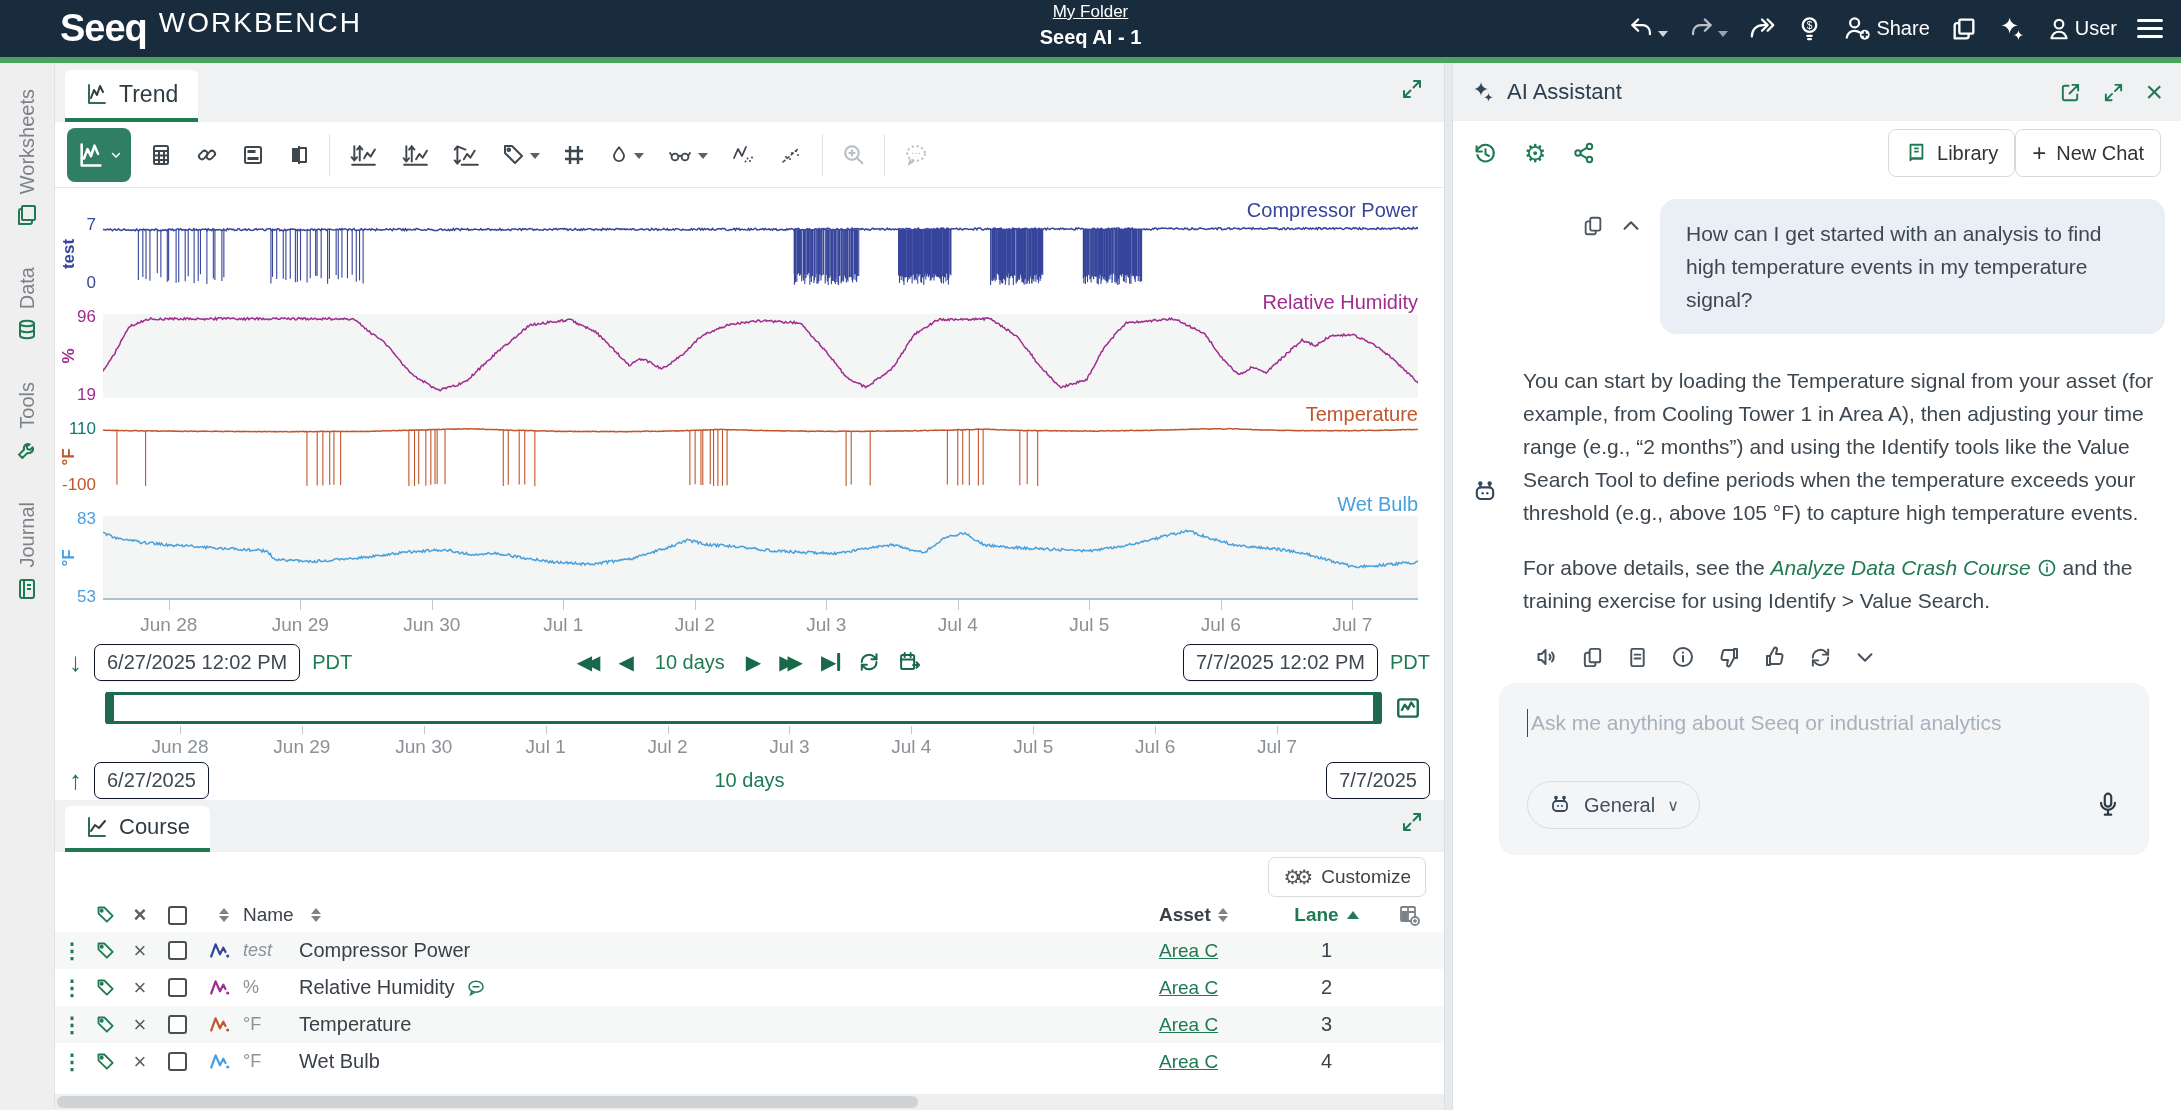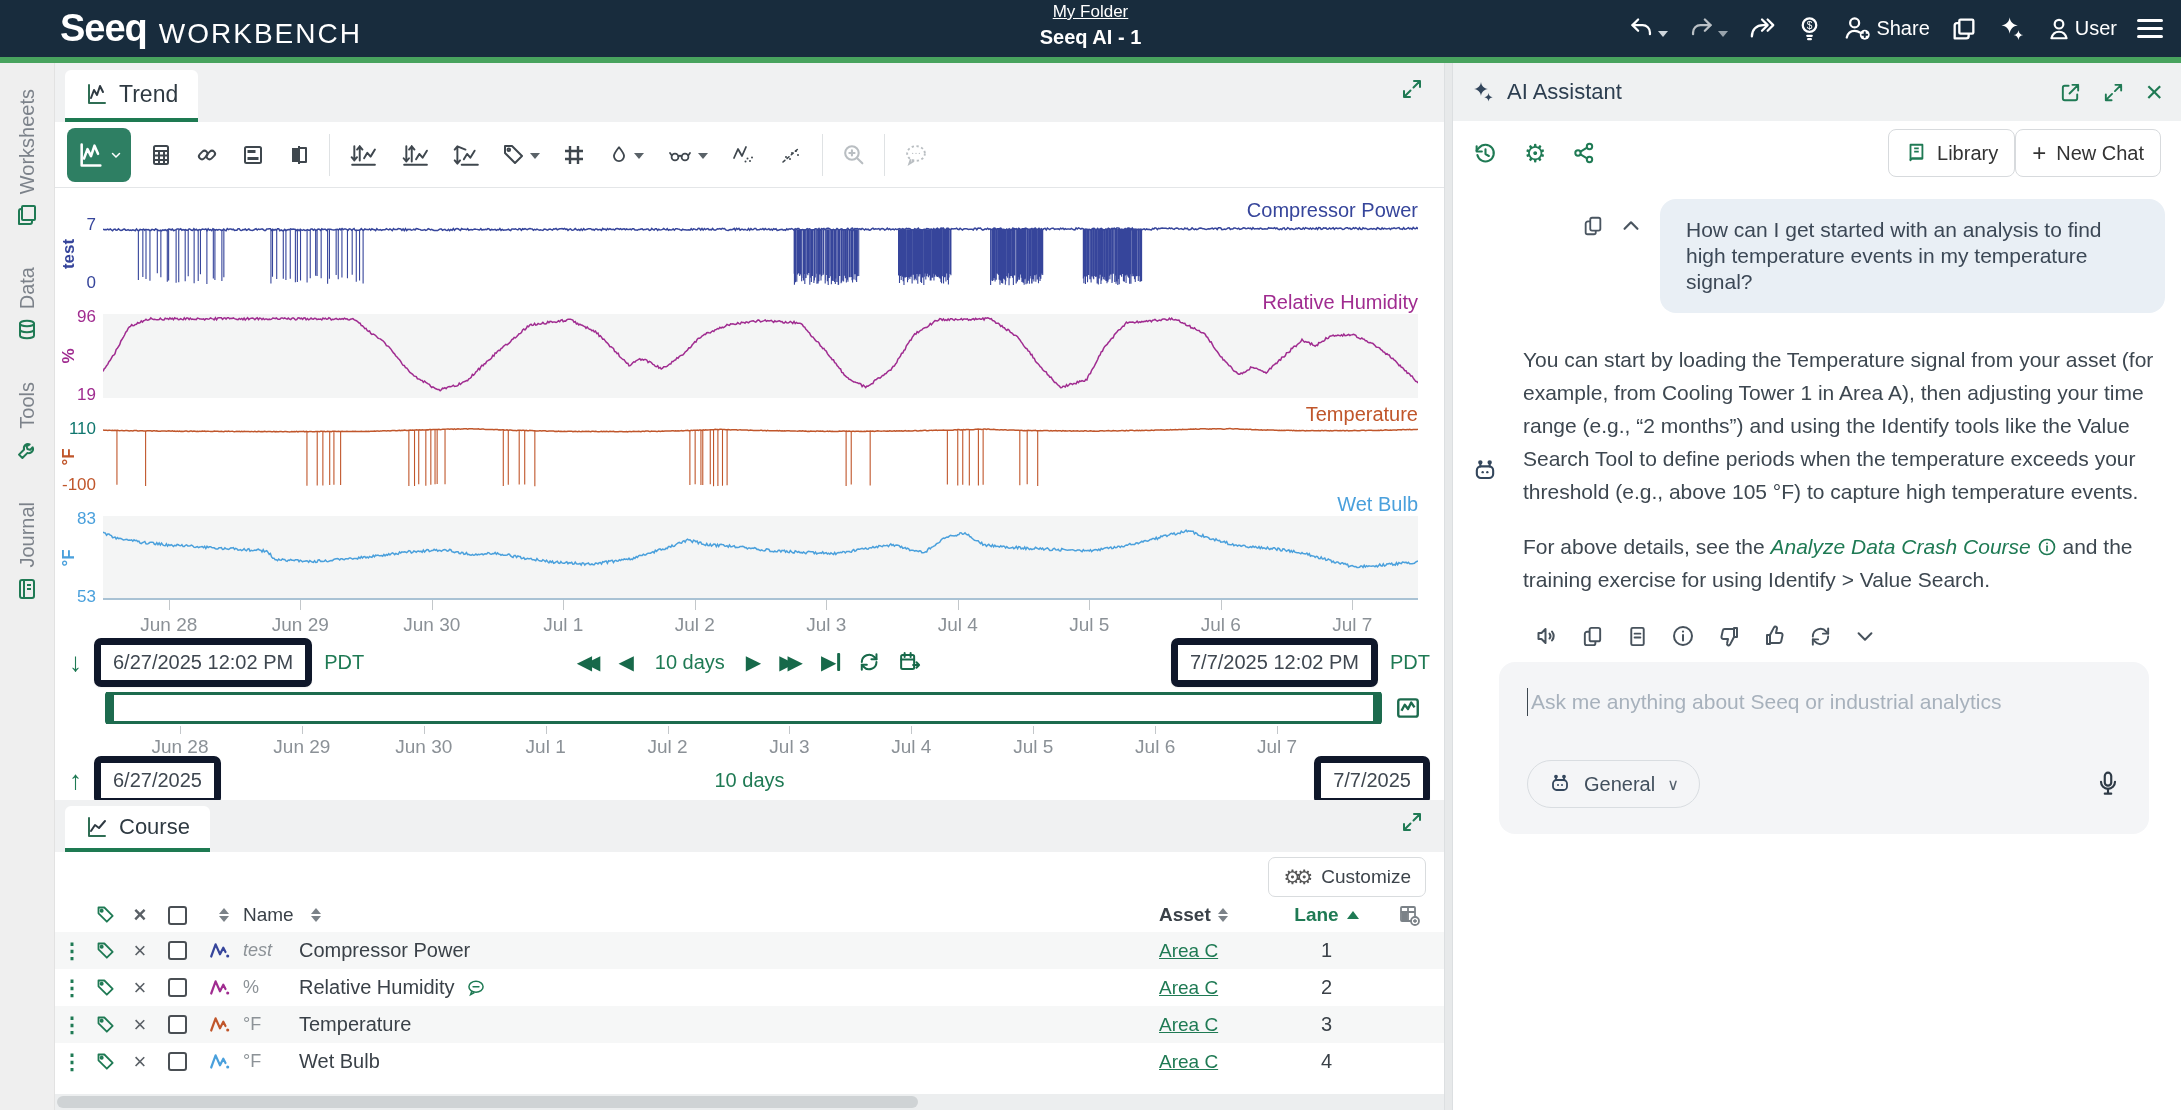"Seeq" .logo { align-items: flex-end -> flex-start }
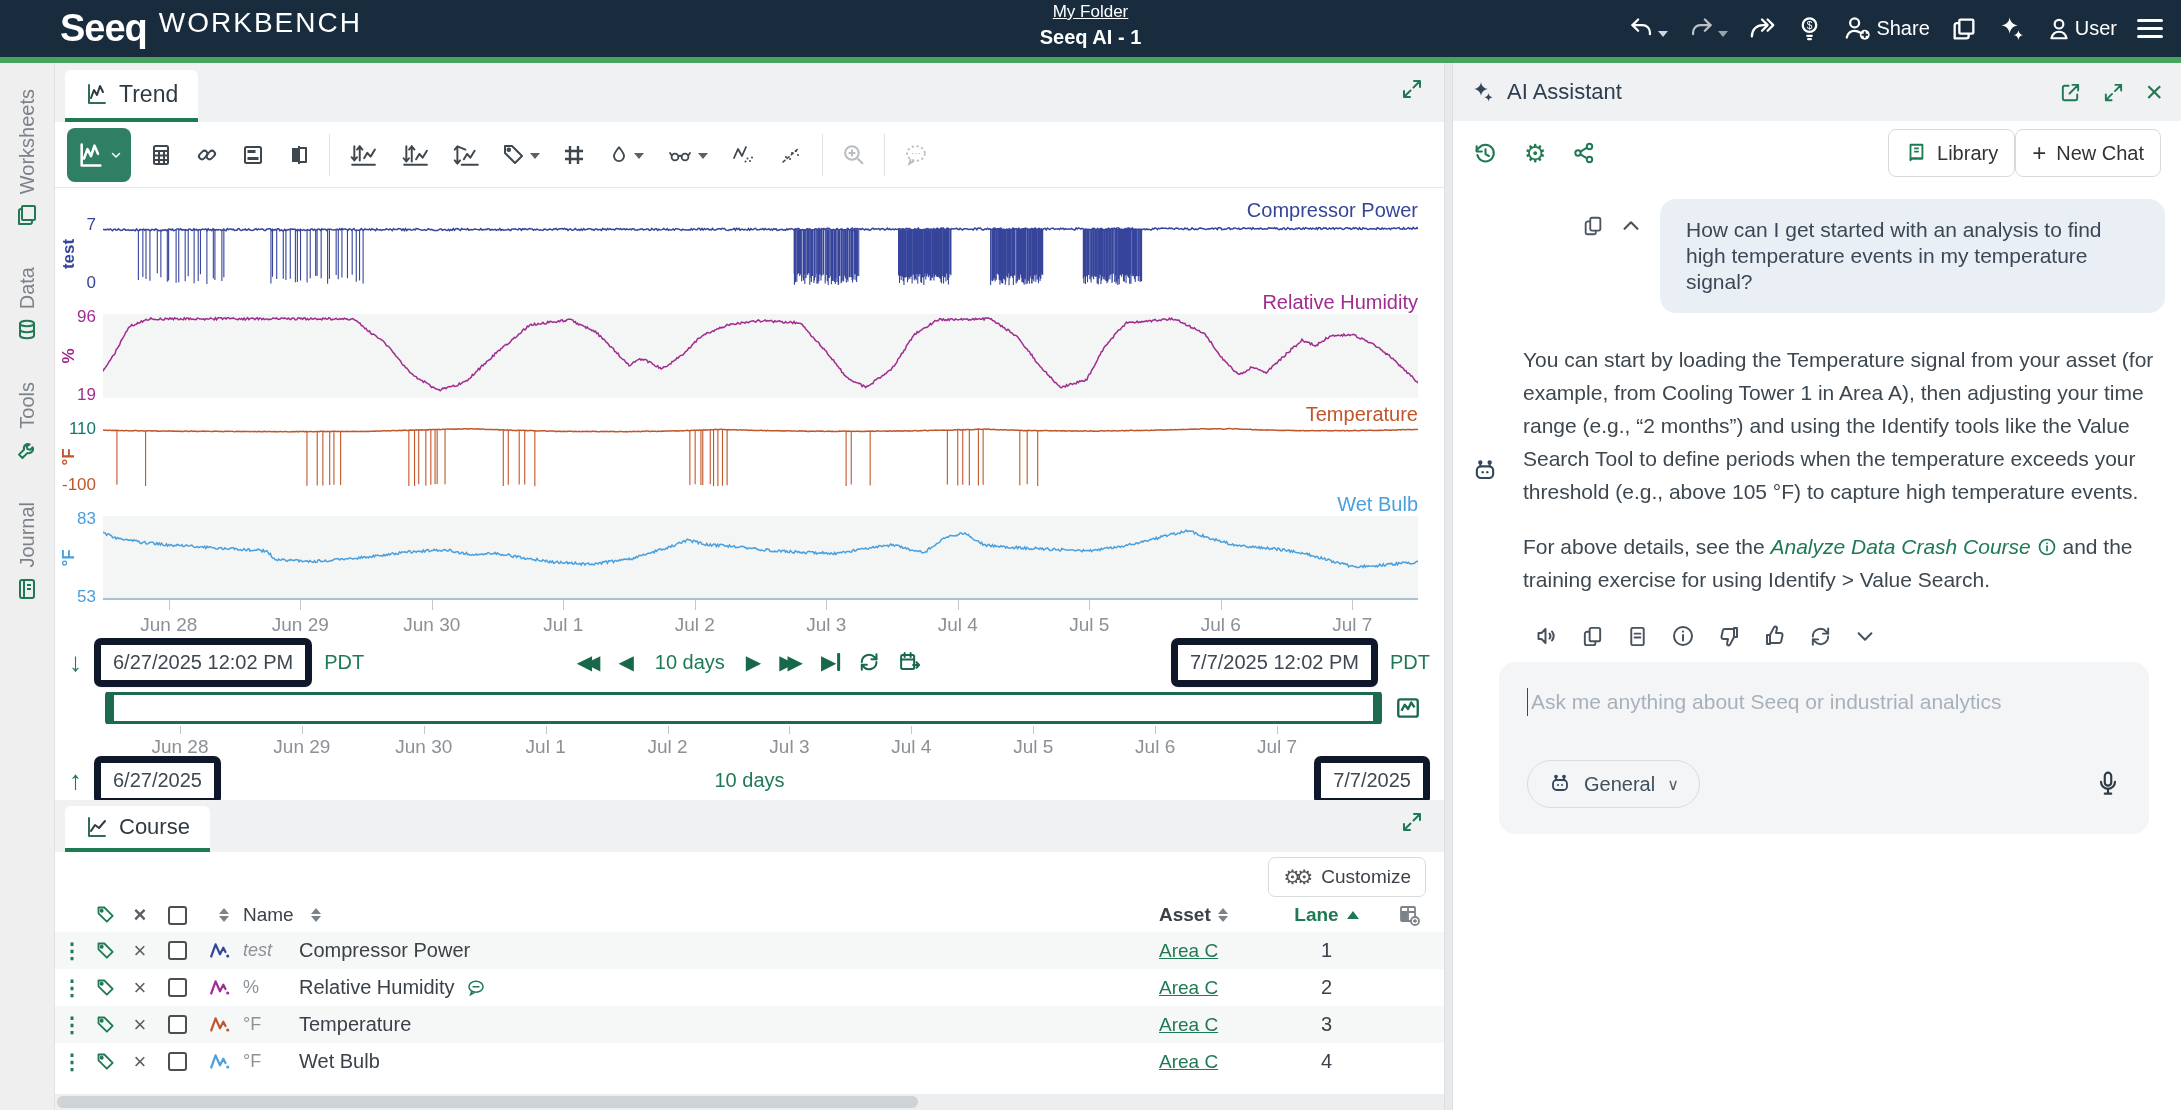"How can I get started" .bubble { line-height: 26px -> 33px }
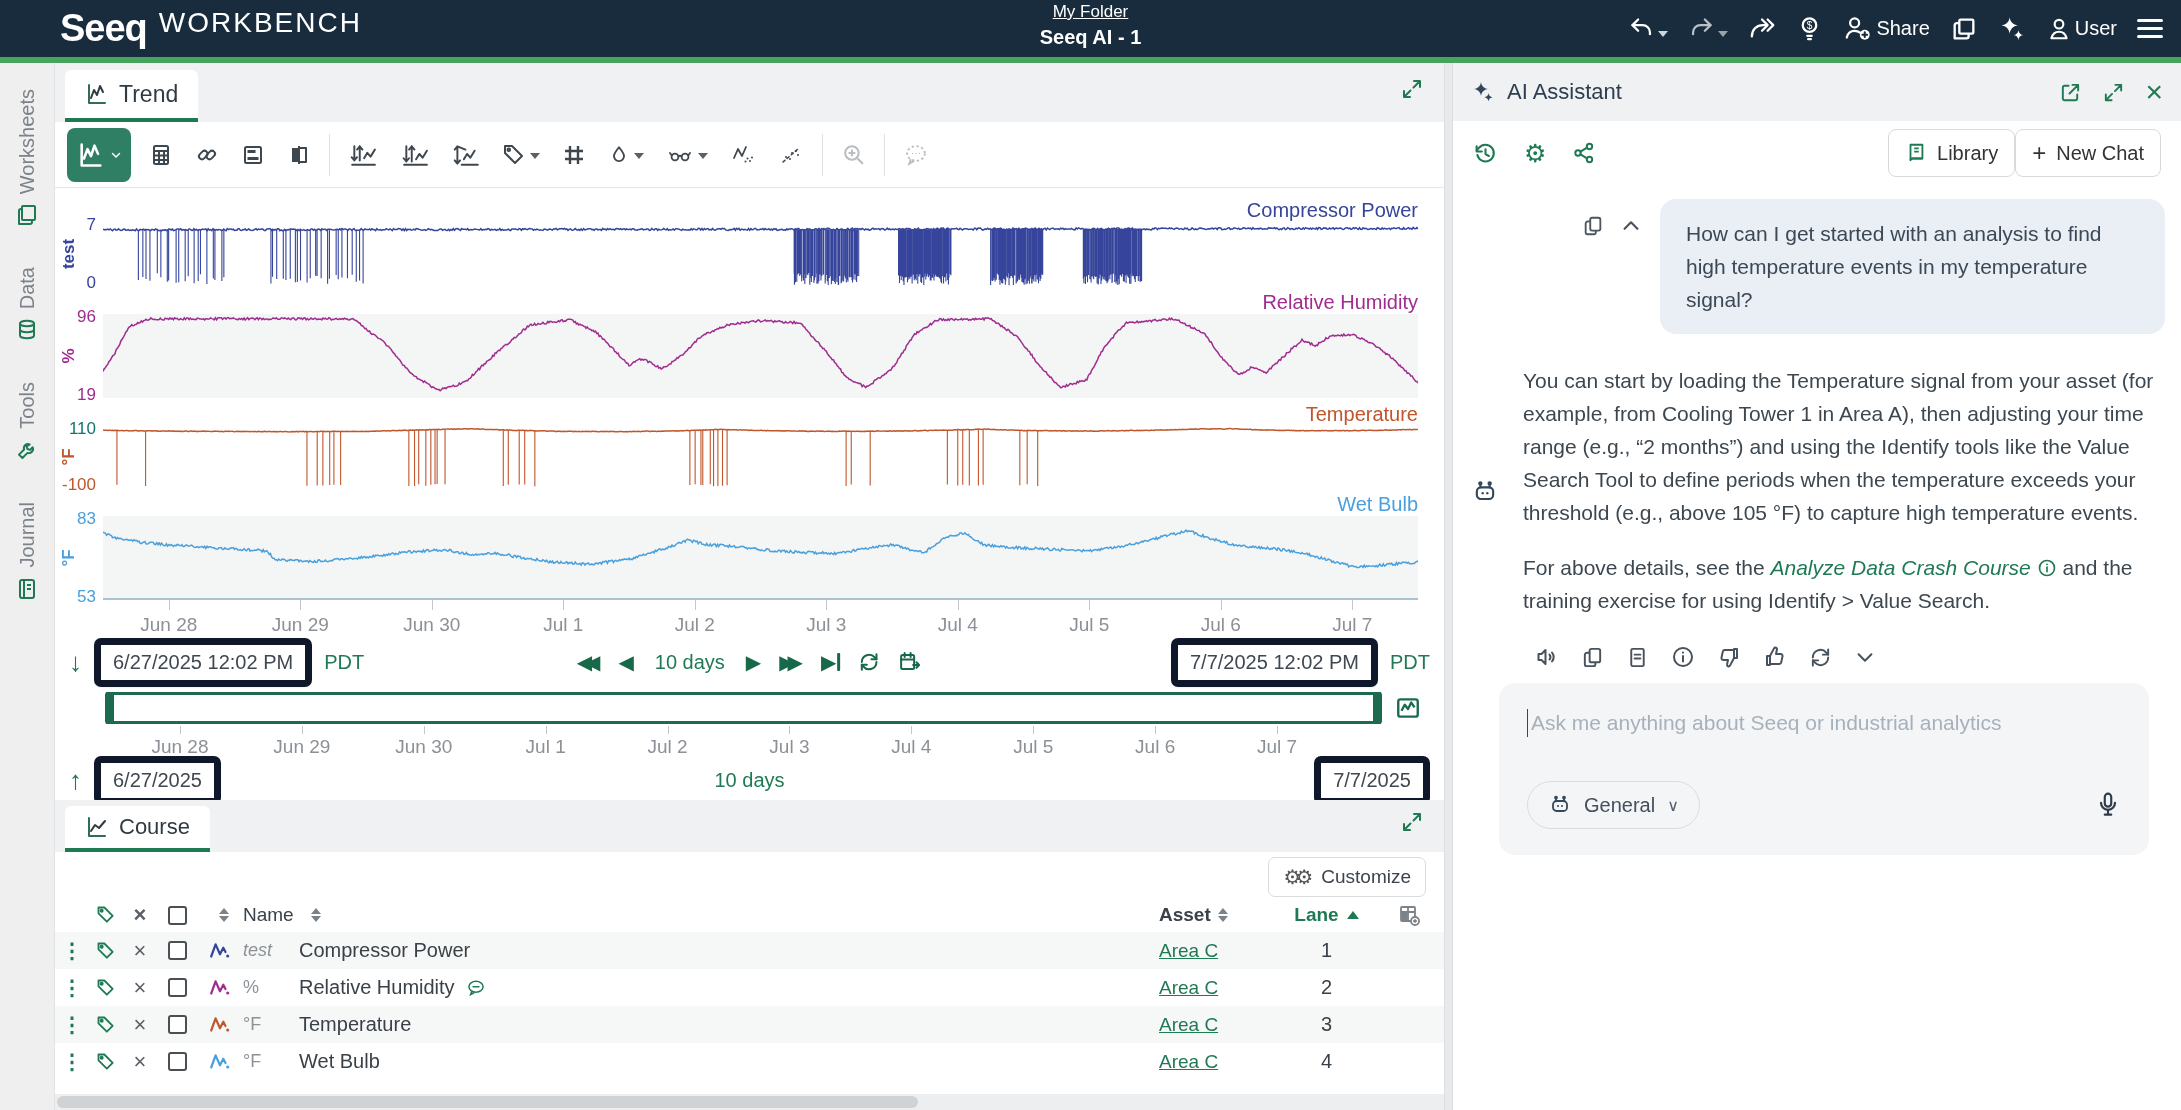"6/27/2025 12:02 PM" .time-input { border: 7px solid #0f172a -> 1px solid #0f172a }
